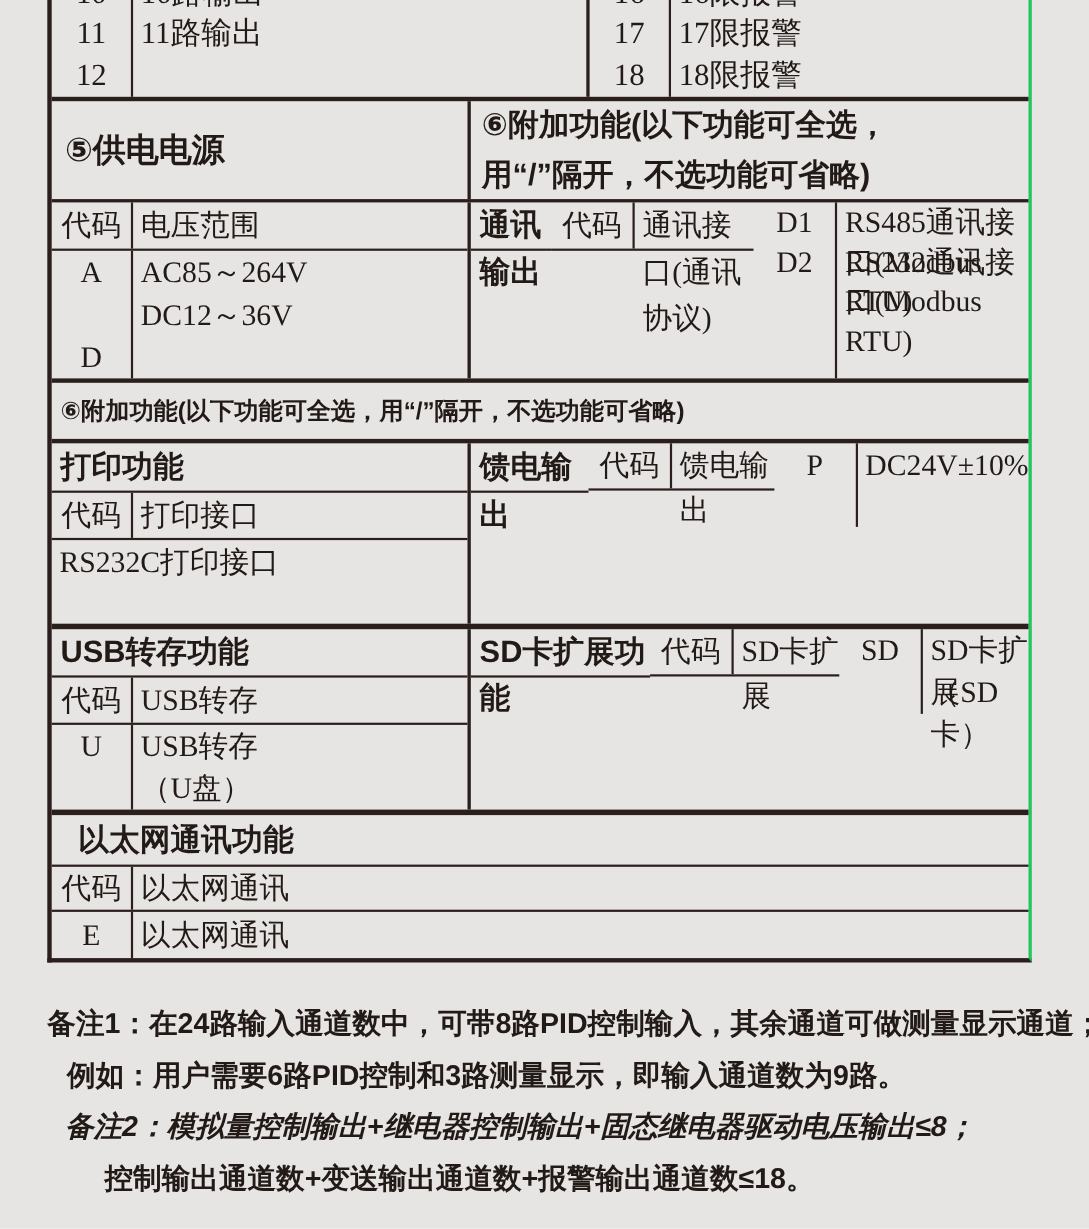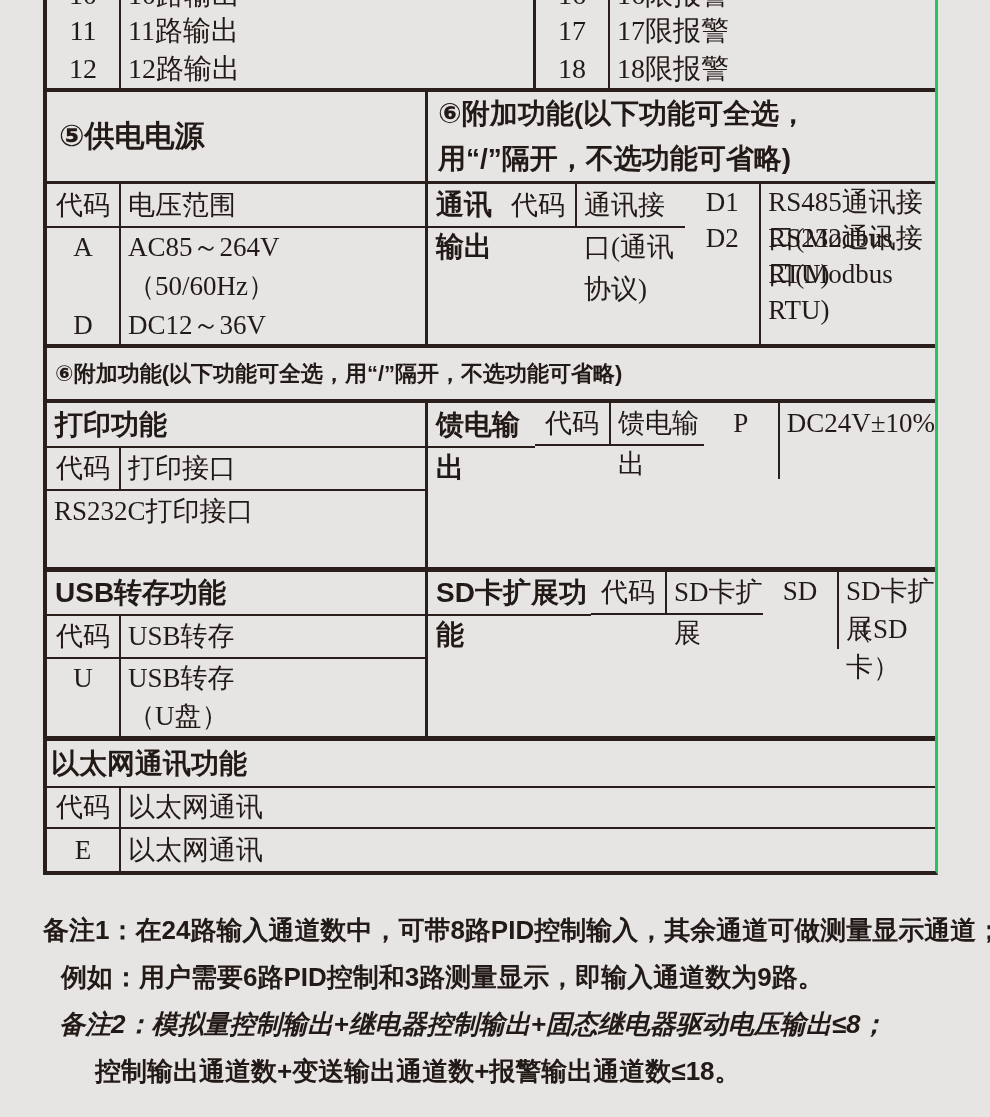"12路输出" div.tline { html: <div>12路输出</div> -> none }
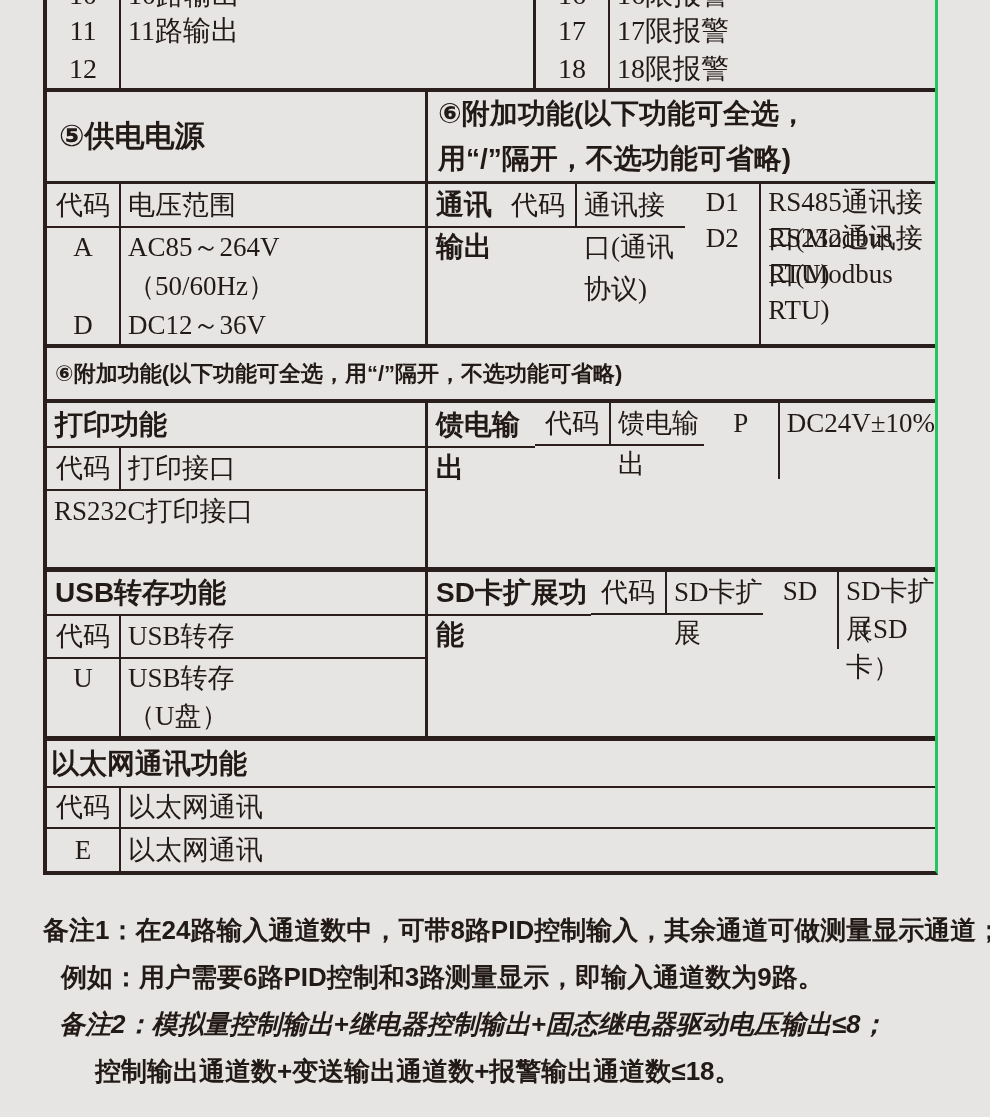"（50/60Hz）" div.pline { html: <div>（50/60Hz）</div> -> none }
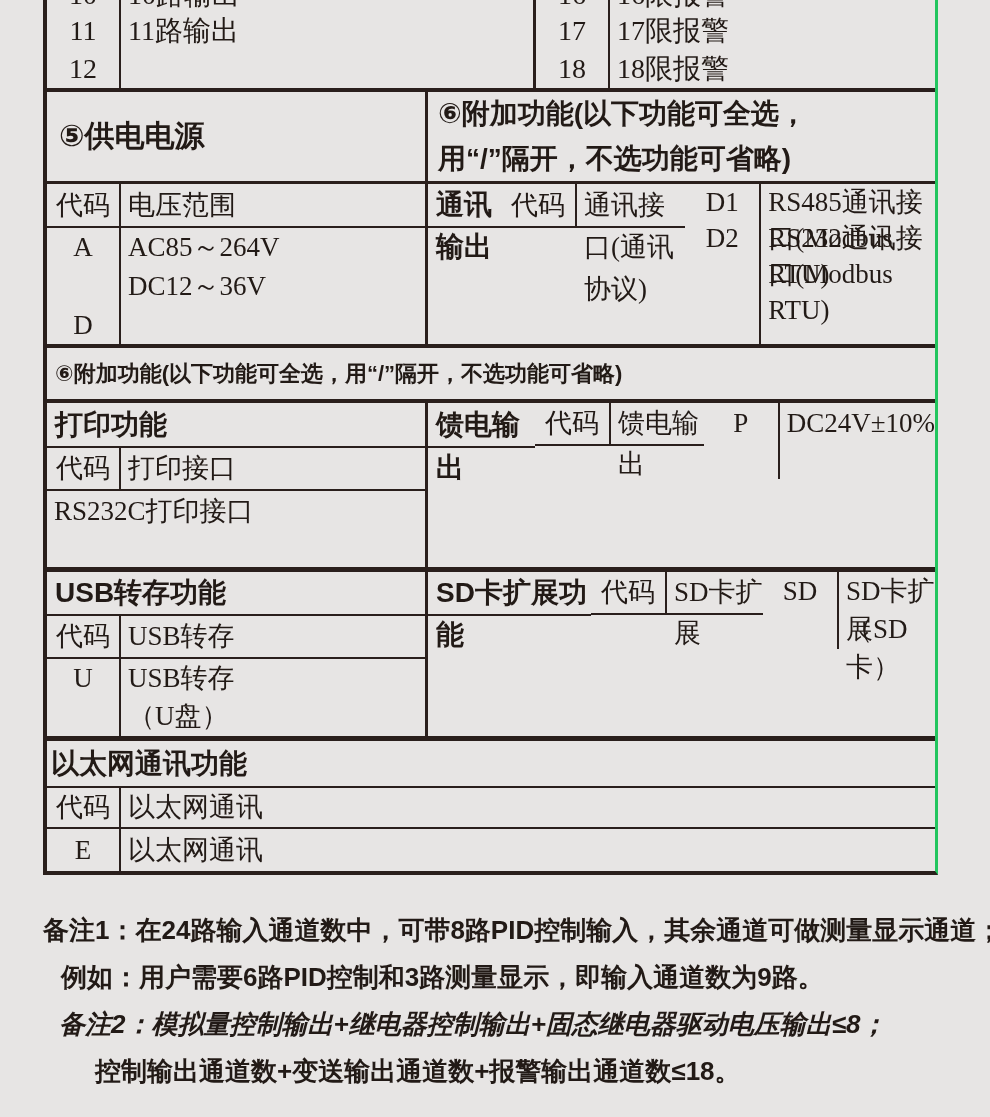"以太网通讯功能" .eth-title { padding-left: 4px -> 24px }
